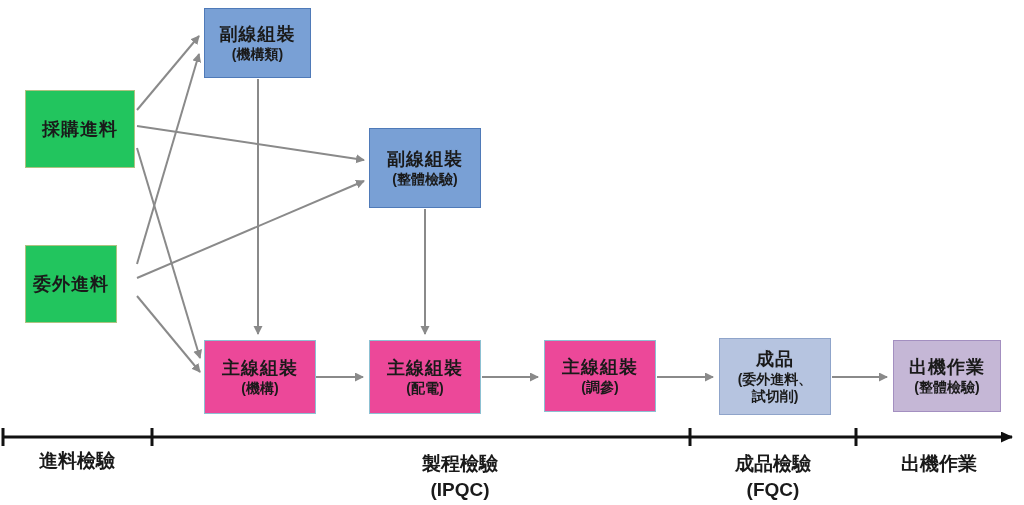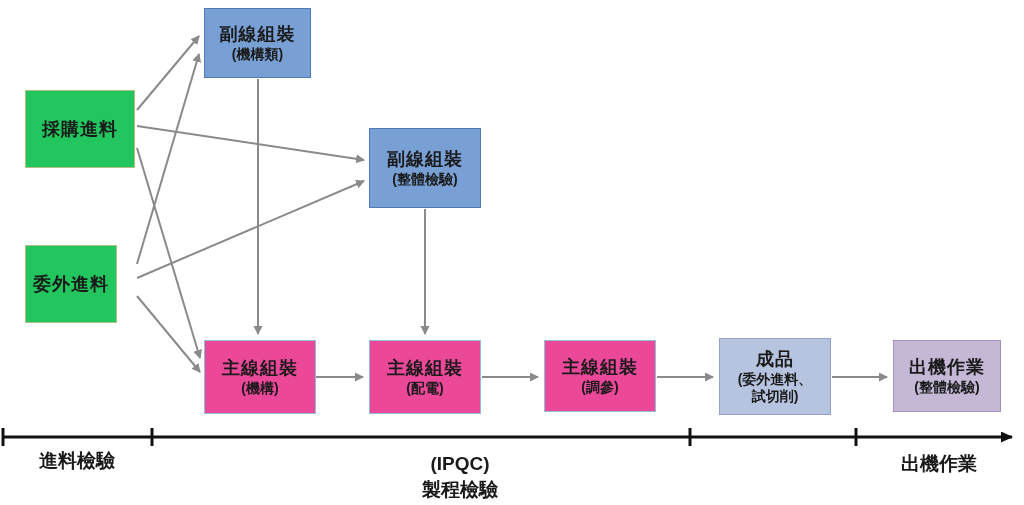"成品檢驗" div.axis-label { html: none -> <div> <div>成品檢驗</div> <div>(FQC)</div> </div> }
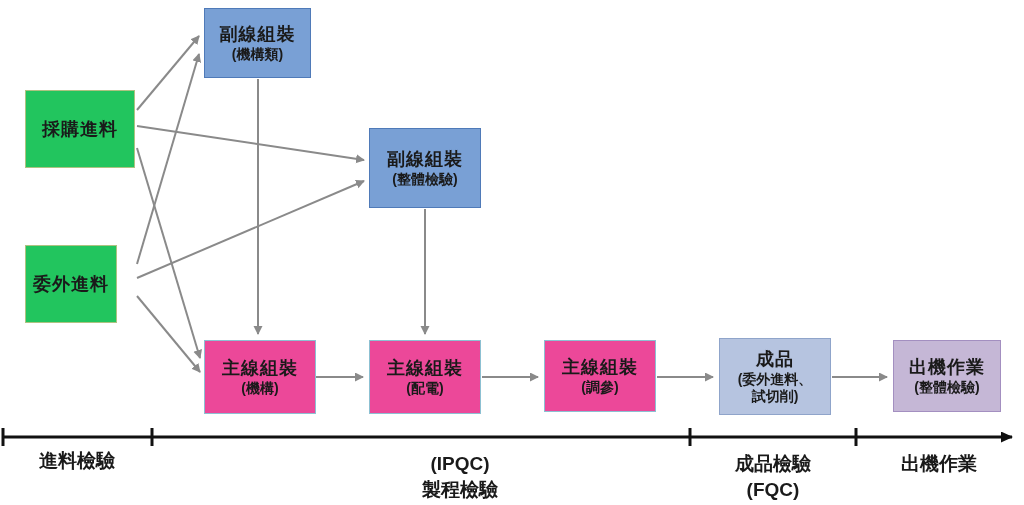"(IPQC)" div { order: before "製程檢驗" -> after "製程檢驗" }
